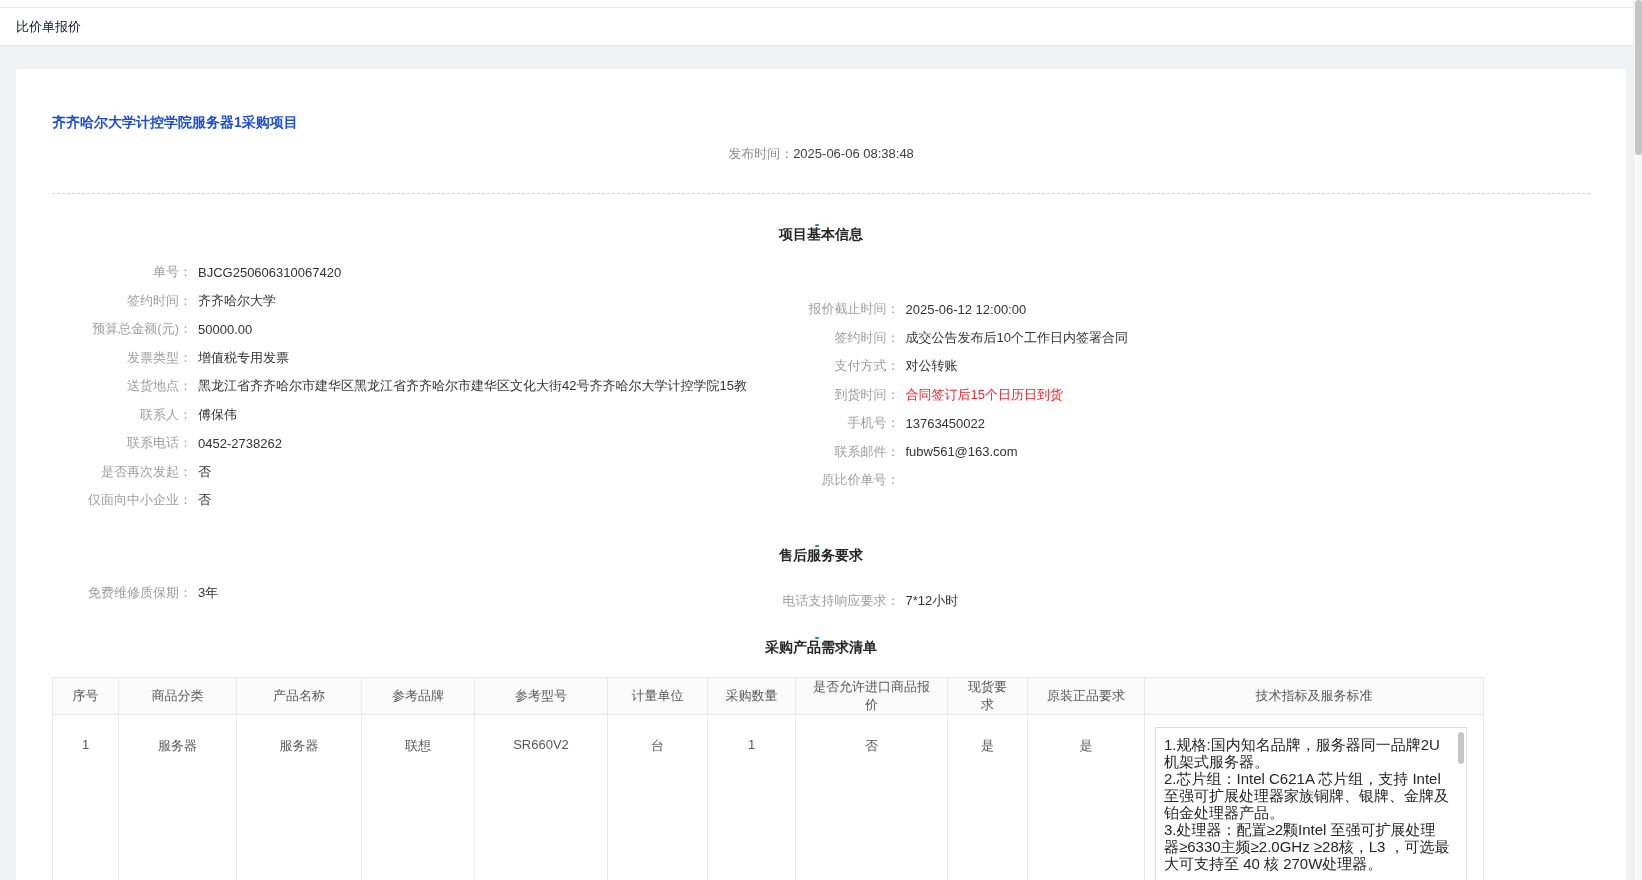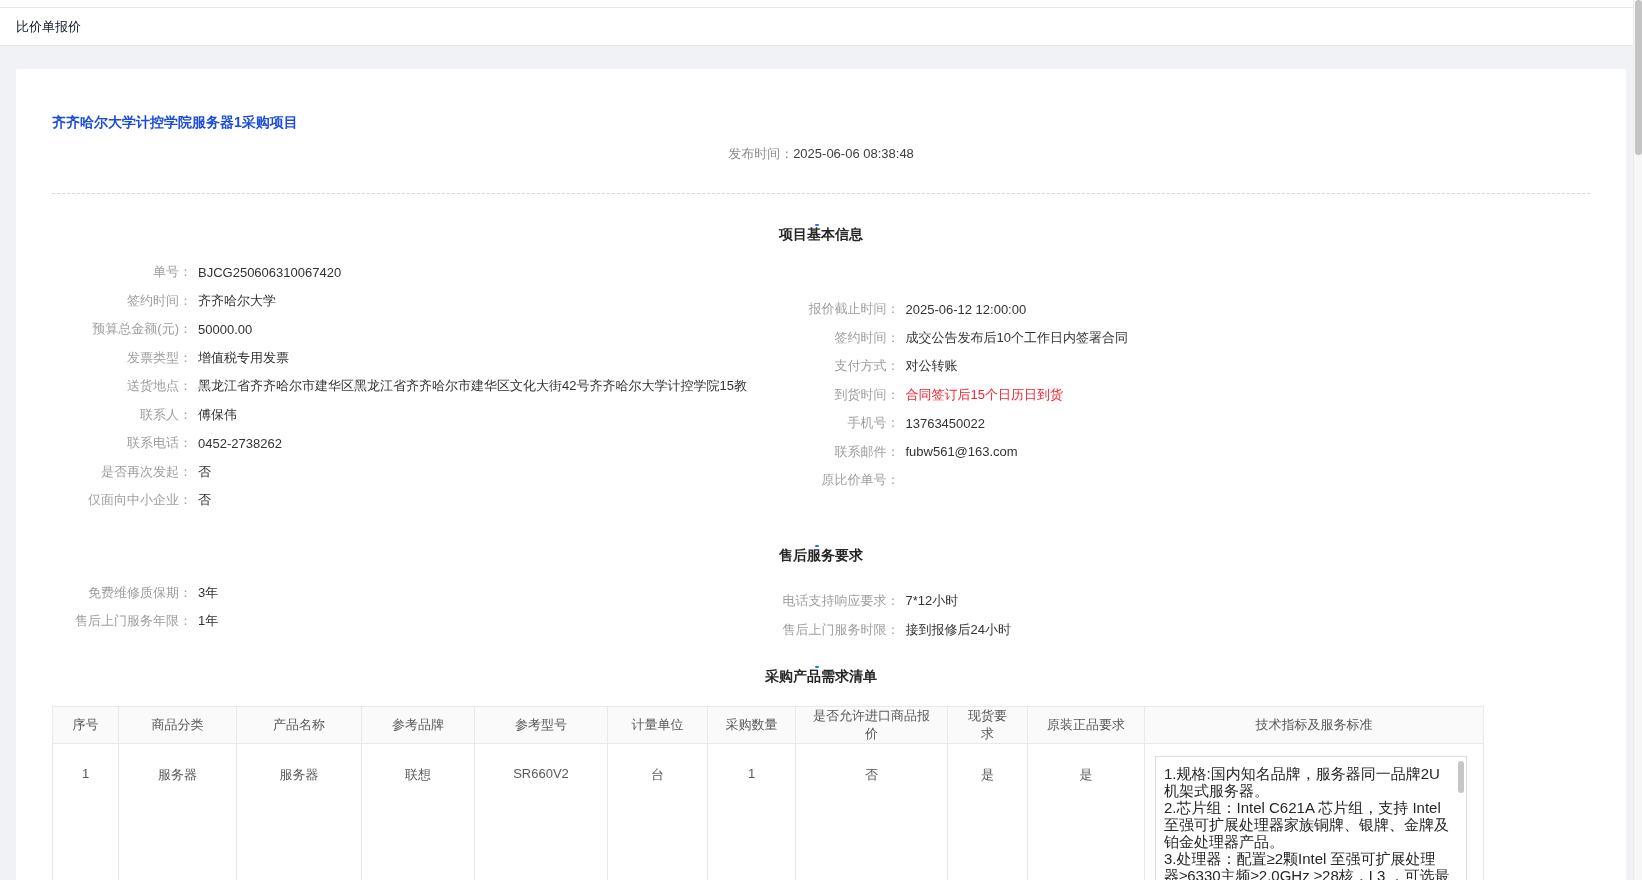"售后上门服务年限：" div.irow { html: <div> <div> <span>售后上门服务年限：</span> <span>1年</span> </div> <div> <span>售后上门服务时限：</span> <span>接到报修后24小时</span> </div> </div> -> none }
